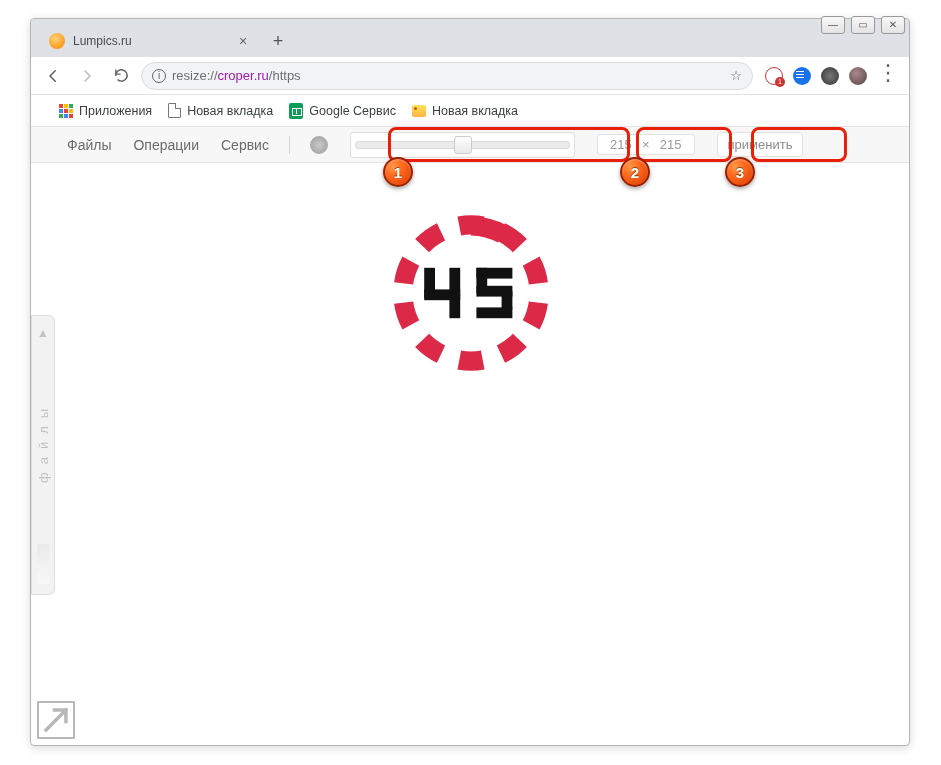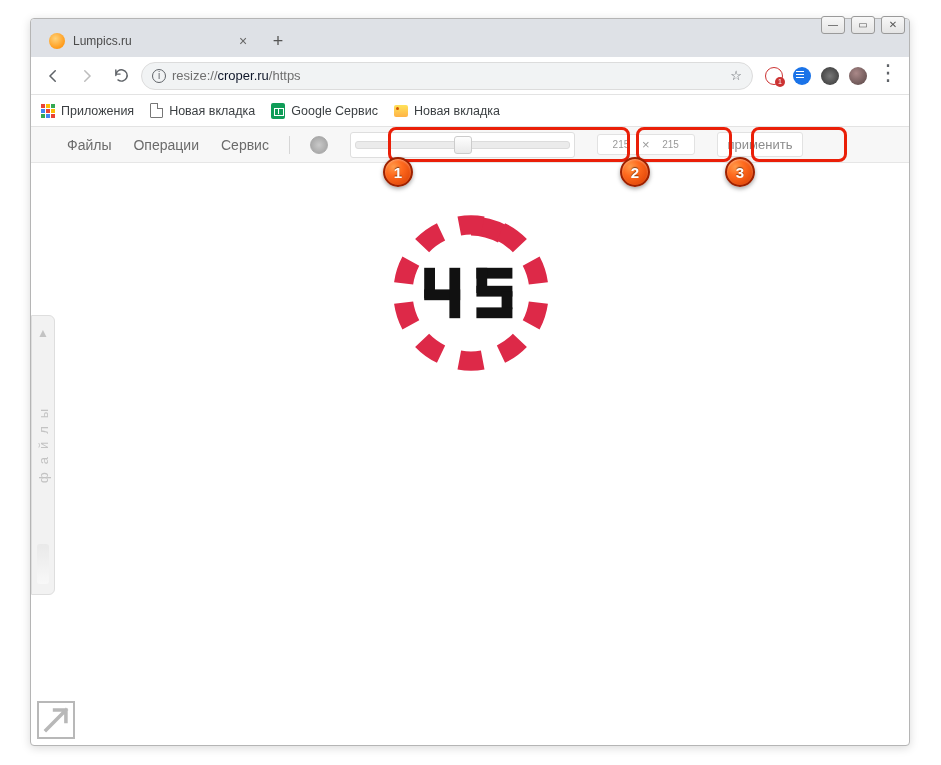"croper.ru" .url-host { color: #0f172a -> #a21caf }
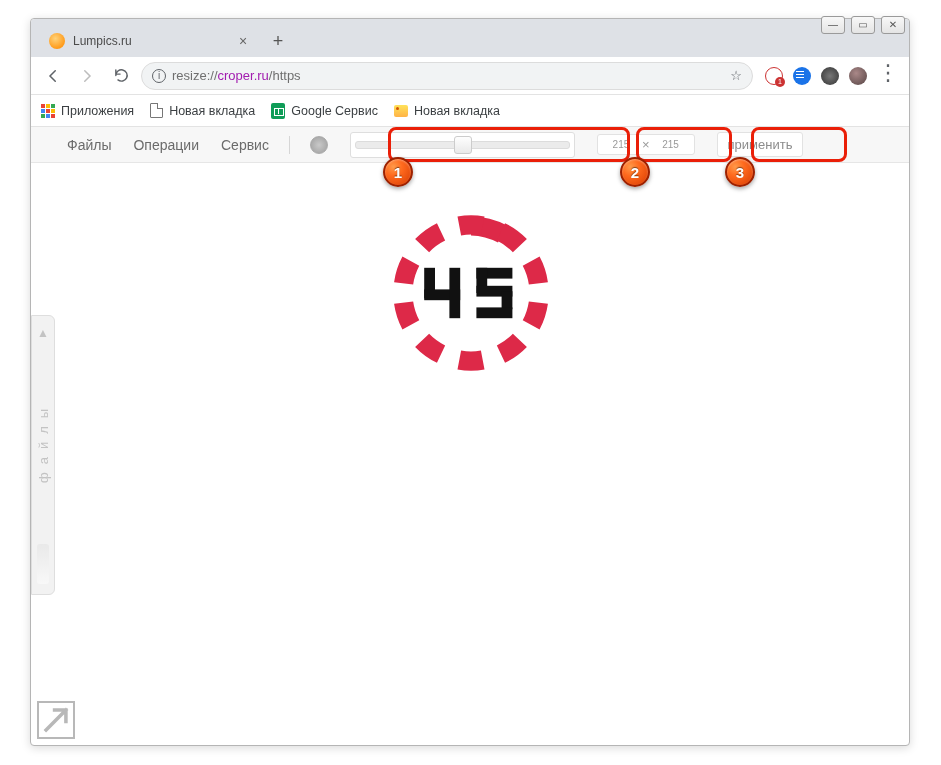"Приложения" .bookmarks { padding: 0 10px -> 0 28px }
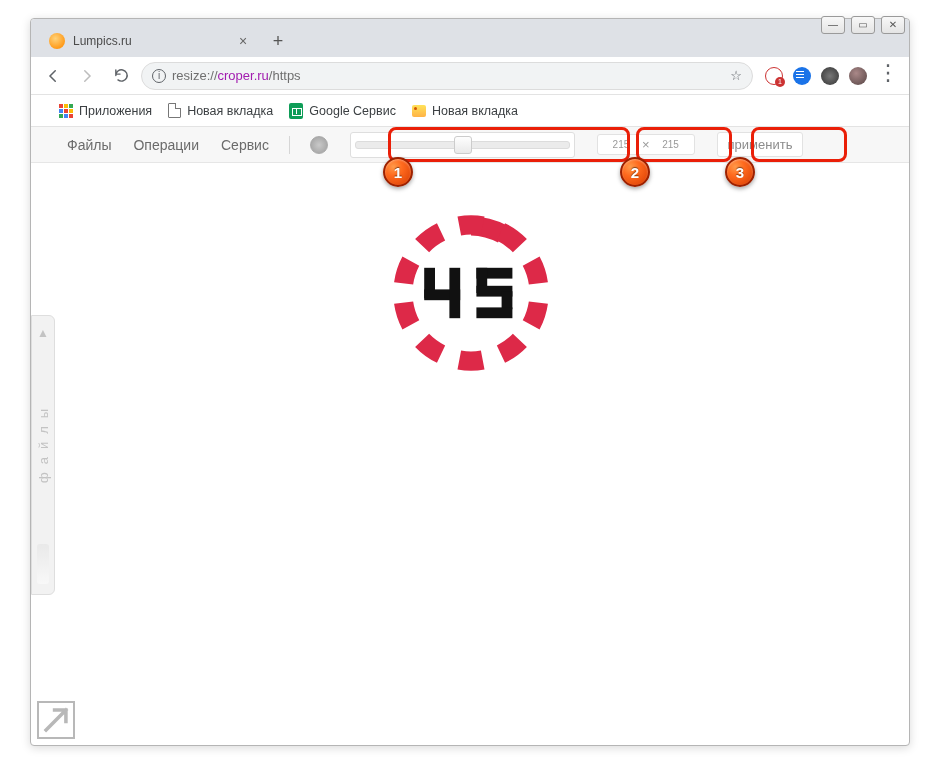"215" .dim-input { font-size: 10px -> 13px }
